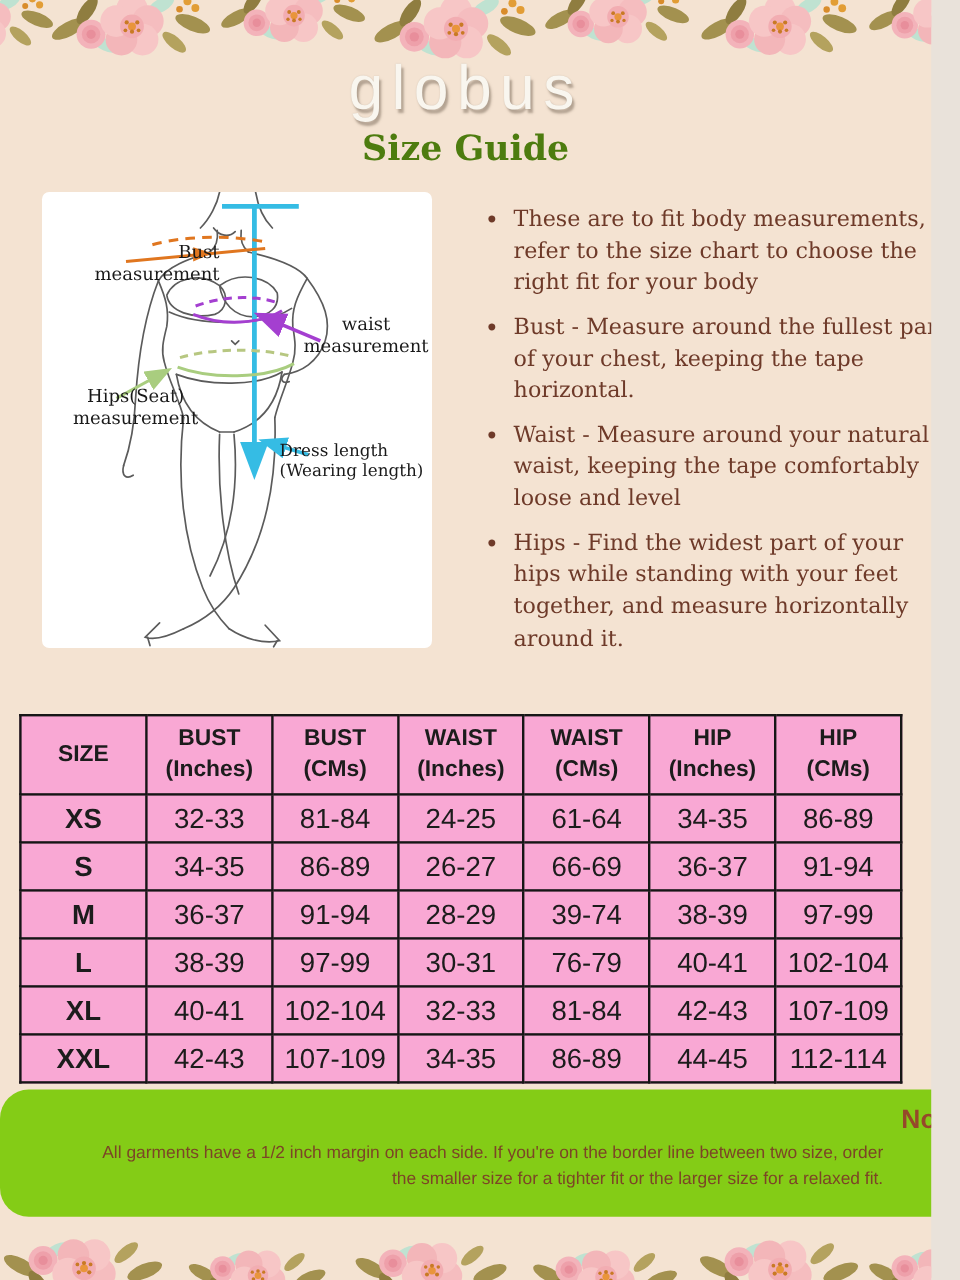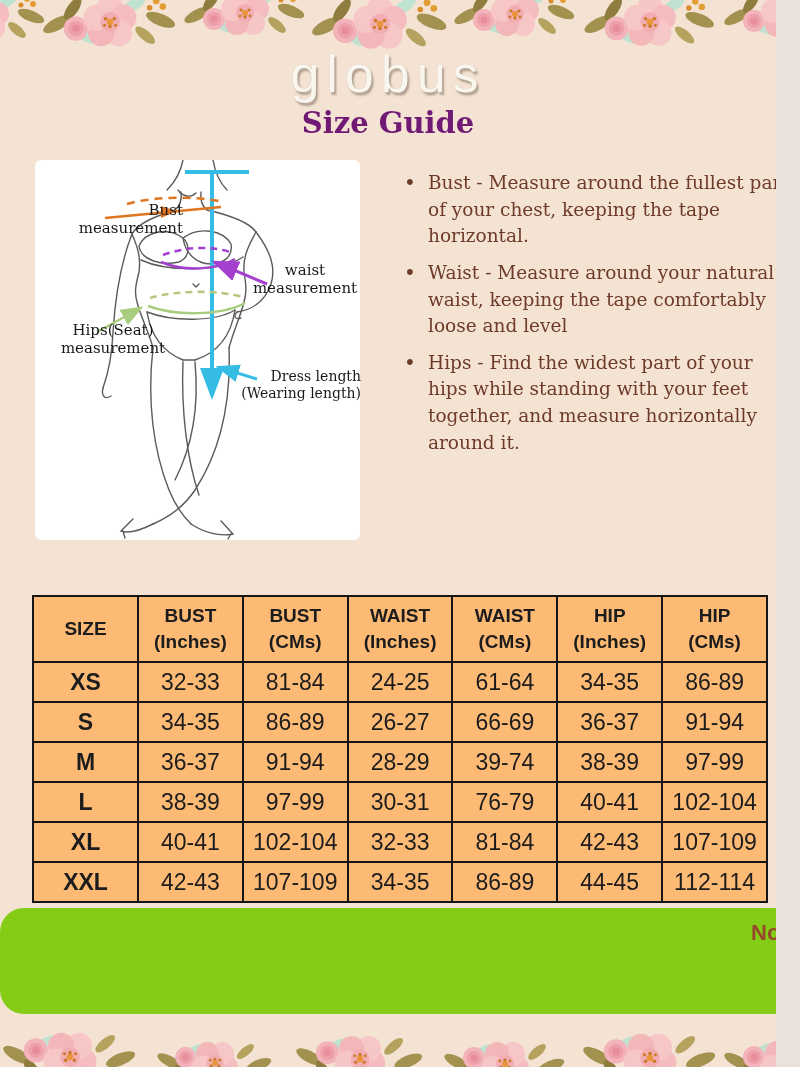"Size Guide" .title { color: #701a75 -> #4d7c0f }
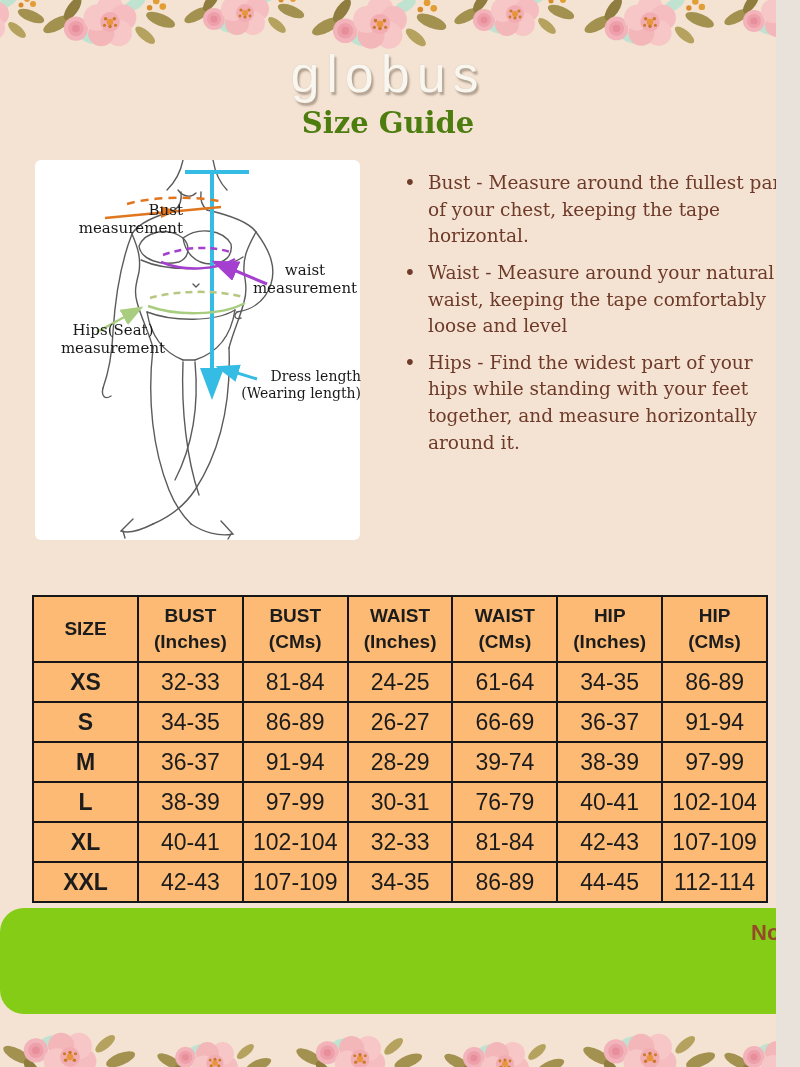"These are to fit body" li { html: none -> <li>These are to fit body measurements, refer to the size chart to choose the right fit for your body</li> }
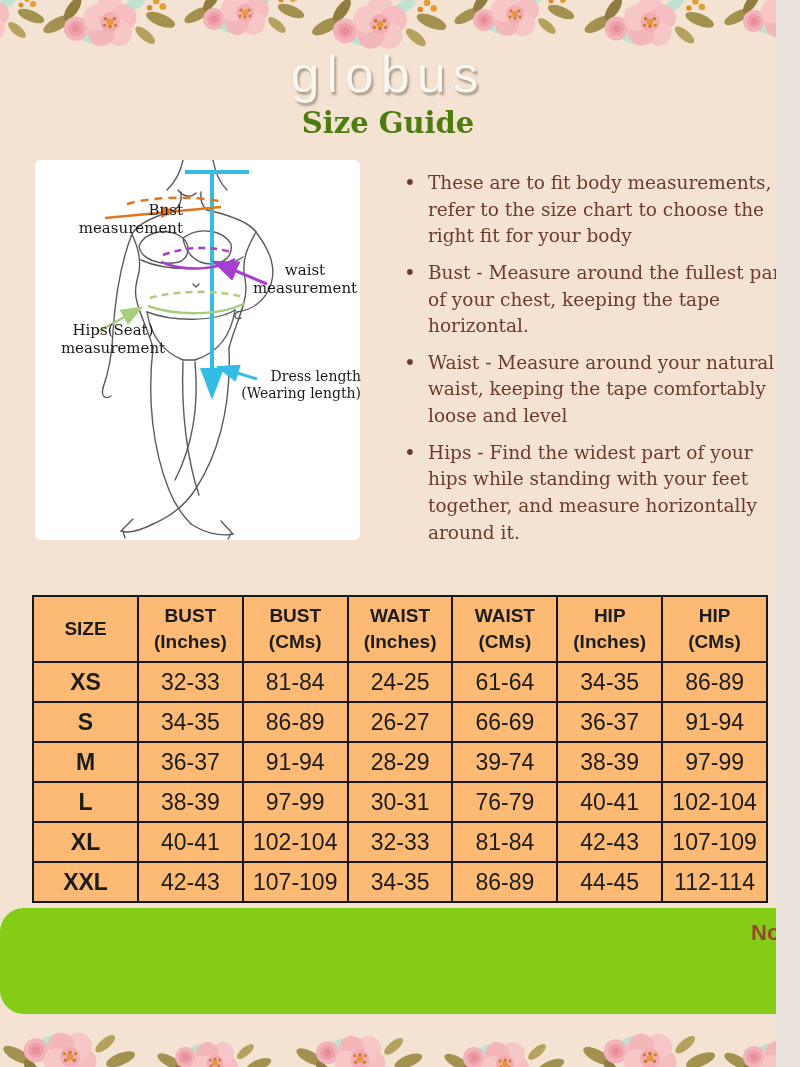"Dress length" .diag-label.dress { text-align: right -> left }
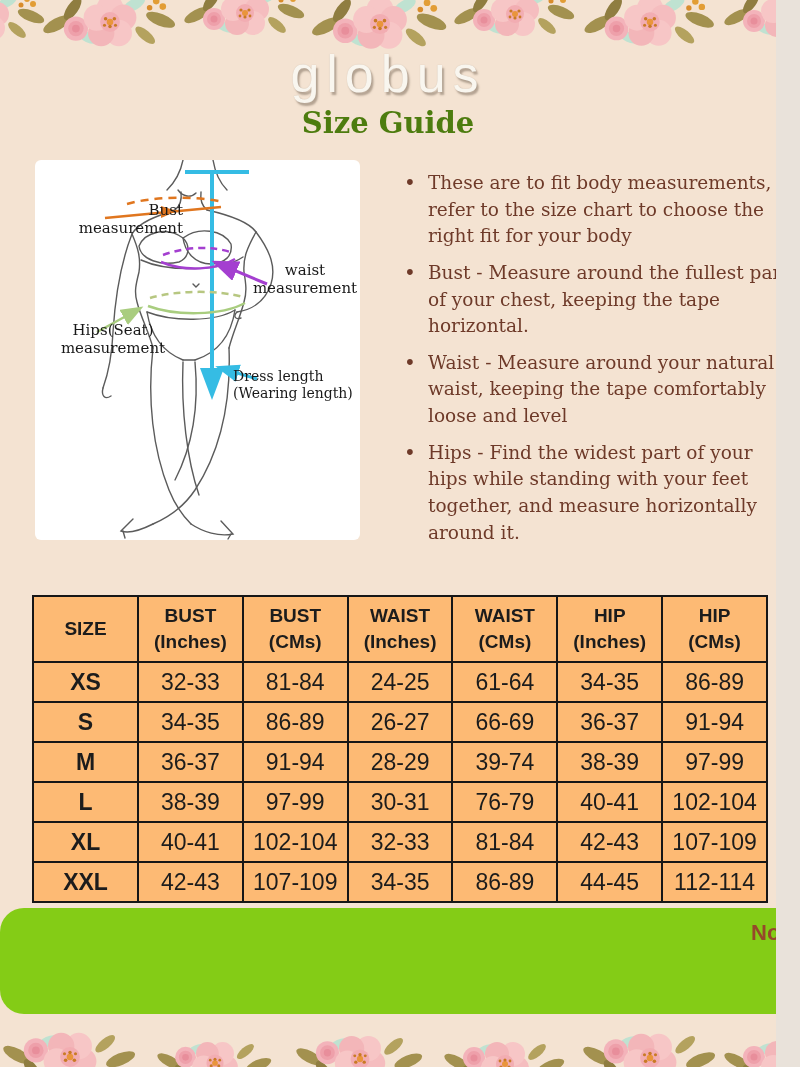"SIZE" table.size { background: #fdba74 -> #f9a8d4; left: 32px -> 16px }
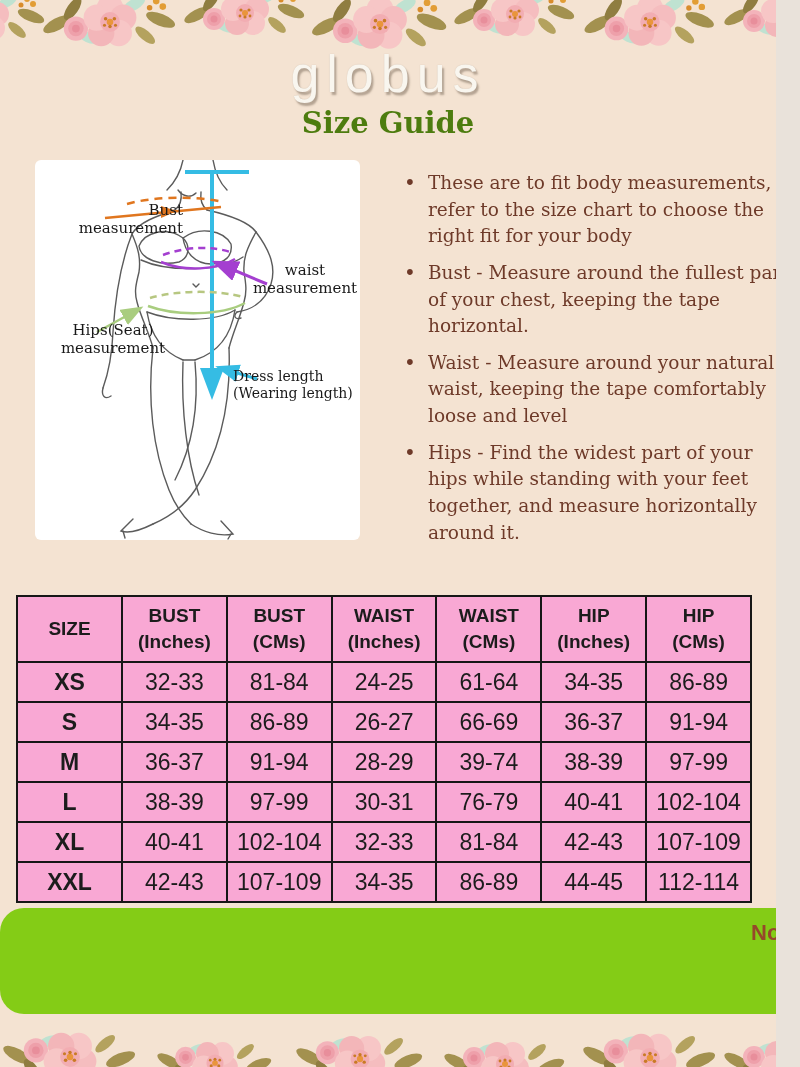"All garments have a 1/2" p { html: none -> <p>All garments have a 1/2 inch margin on each side. If you're on the border line between two size, order the smaller size for a tighter fit or the larger size for a relaxed fit.</p> }
